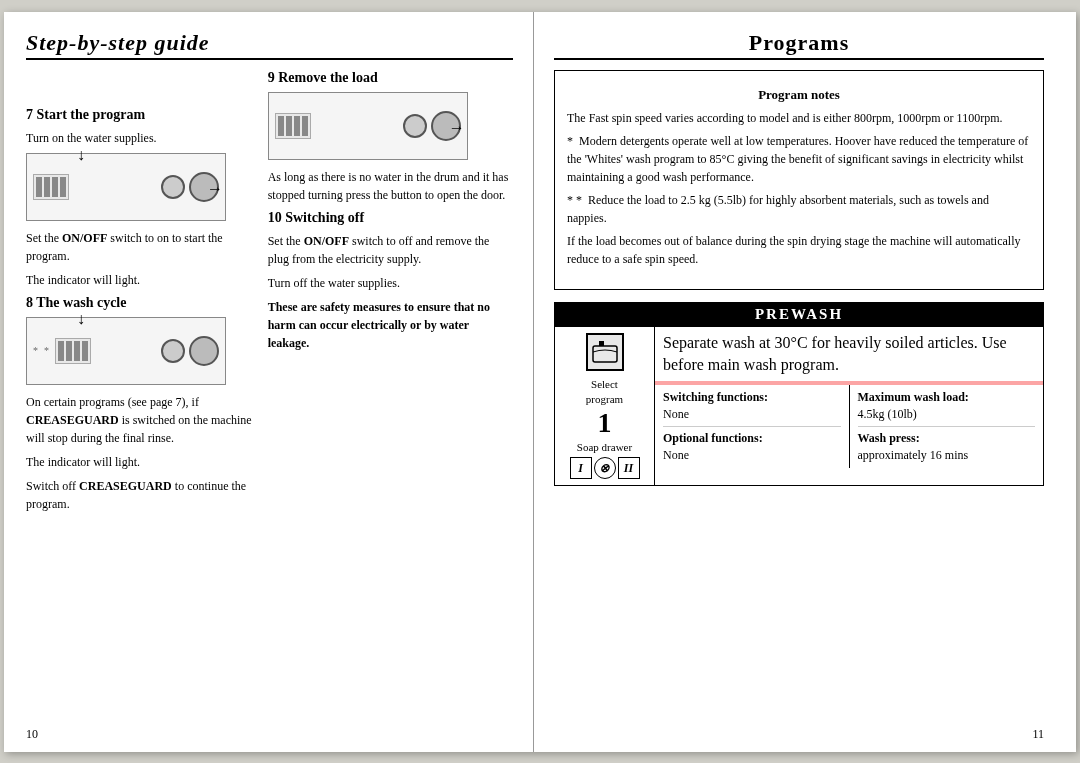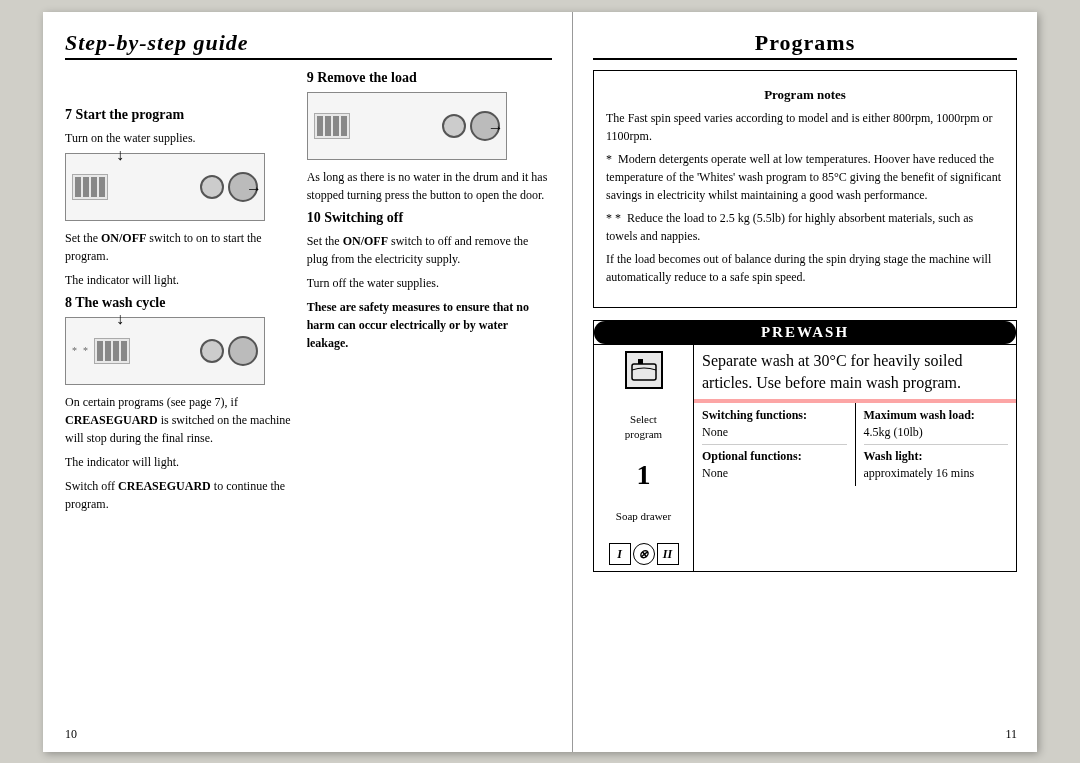"Step-by-step guide" .page-spread { width: 994px -> 1072px }
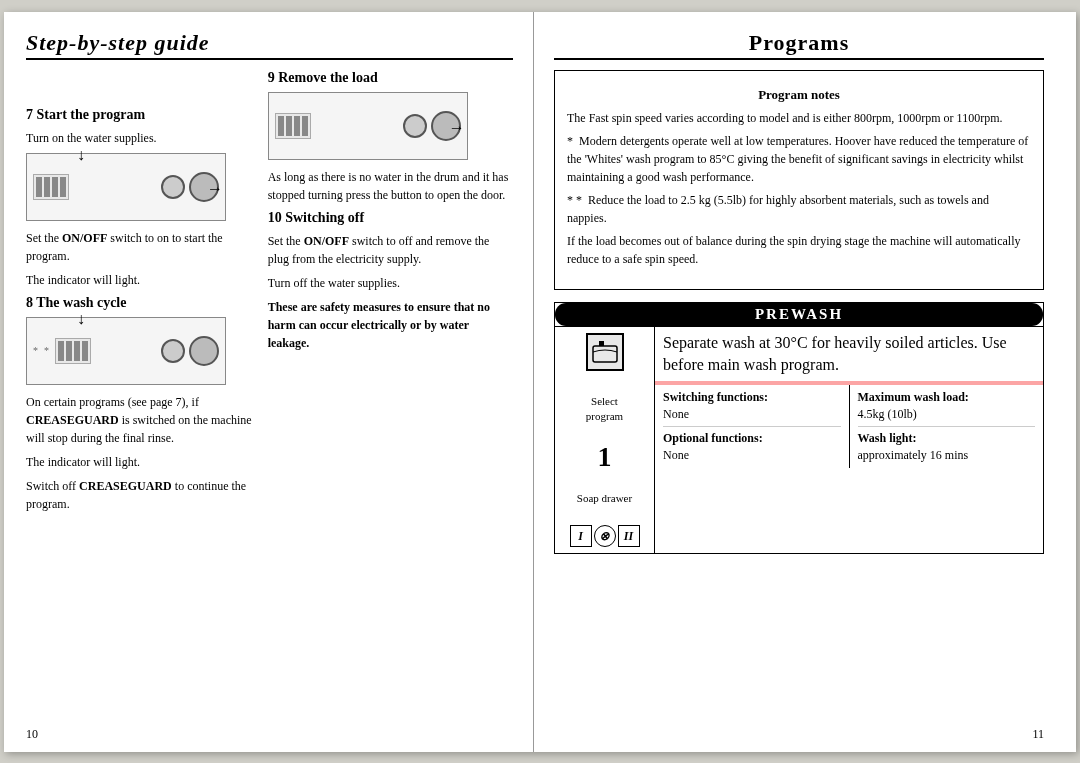"PREWASH" .prewash-header { border-radius: 11px -> none }
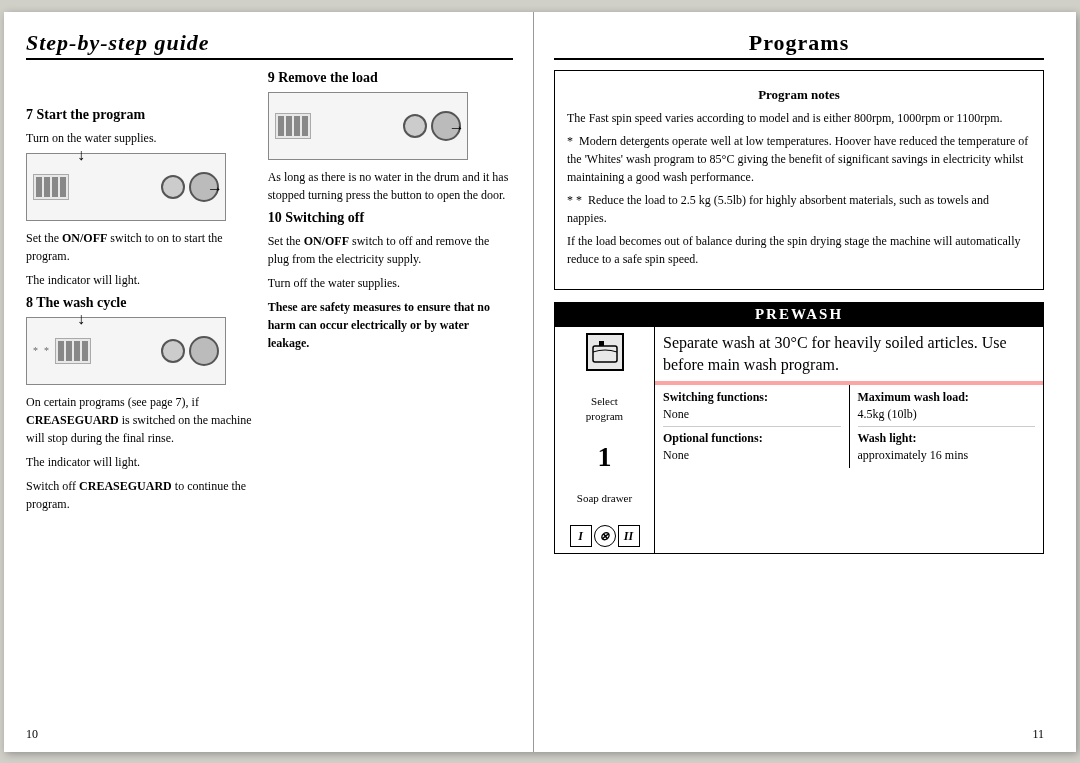"Select" .prewash-left { gap: 17px -> none }
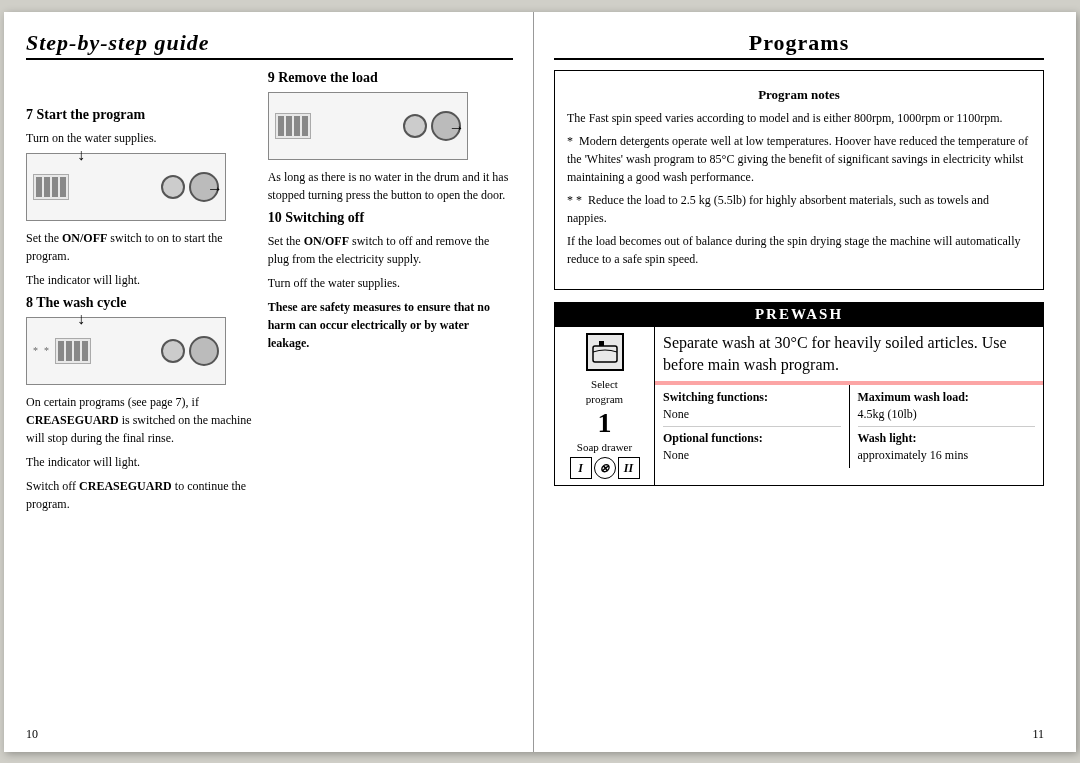"Wash light:" div.prewash-col-title { text: light -> press }
